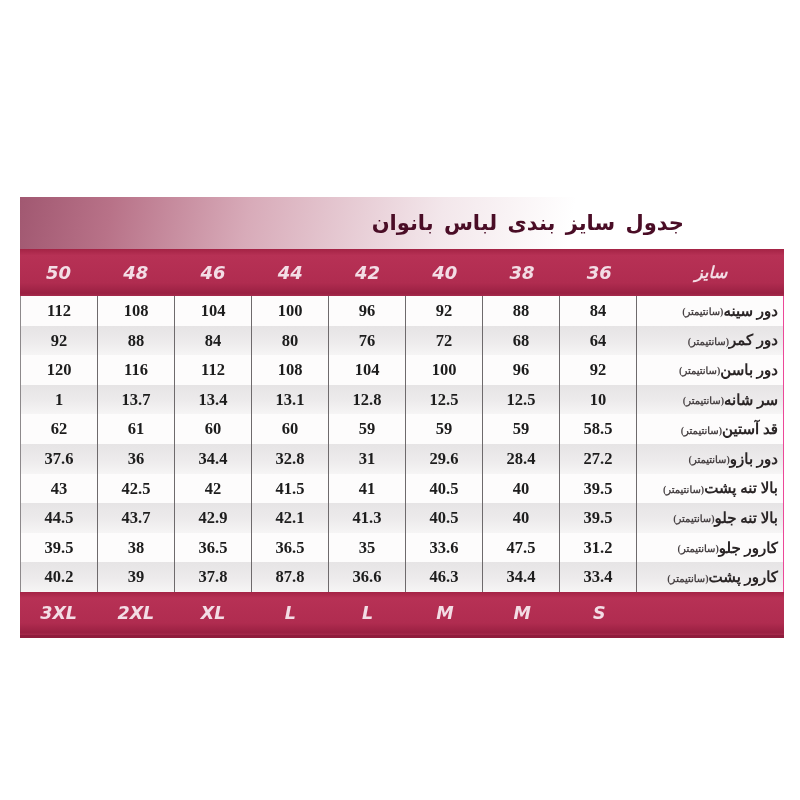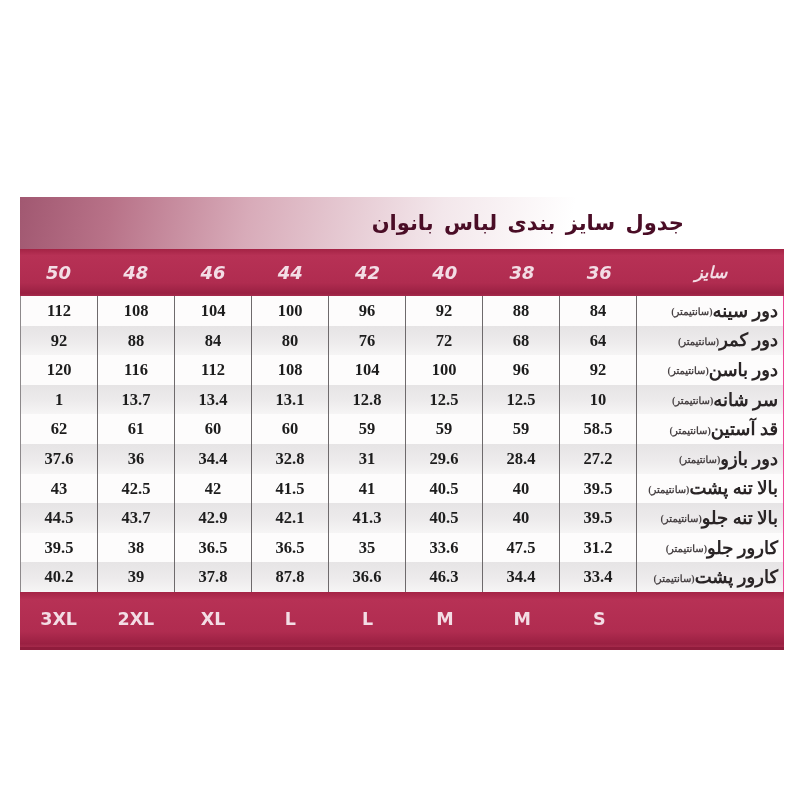"دور سینه" .row .label-cell .lbl { font-size: 18px -> 15px }
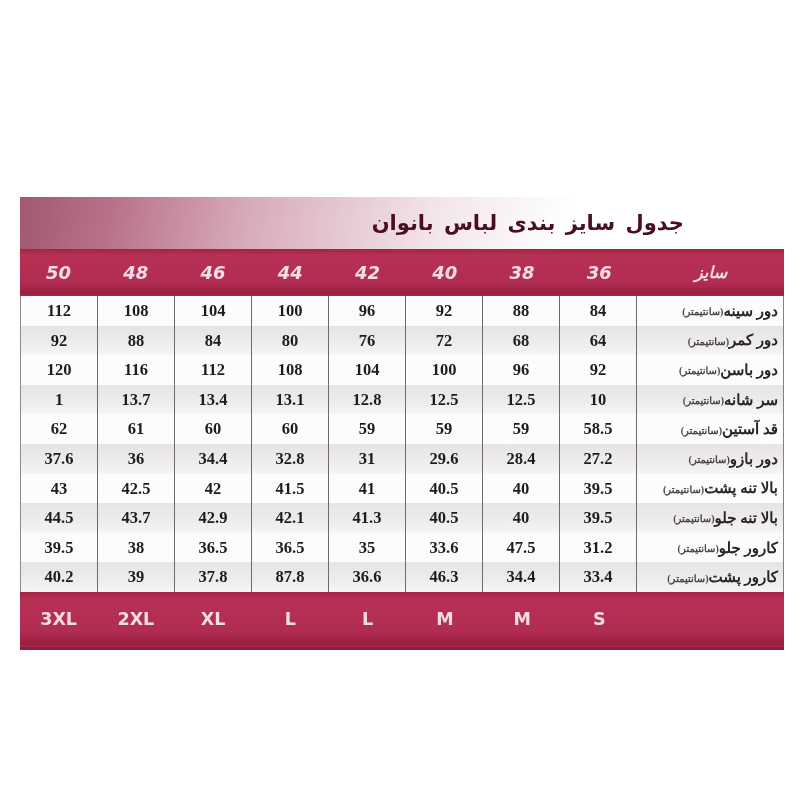"3XL" .footer-row { font-style: none -> italic; height: 58px -> 46px }
